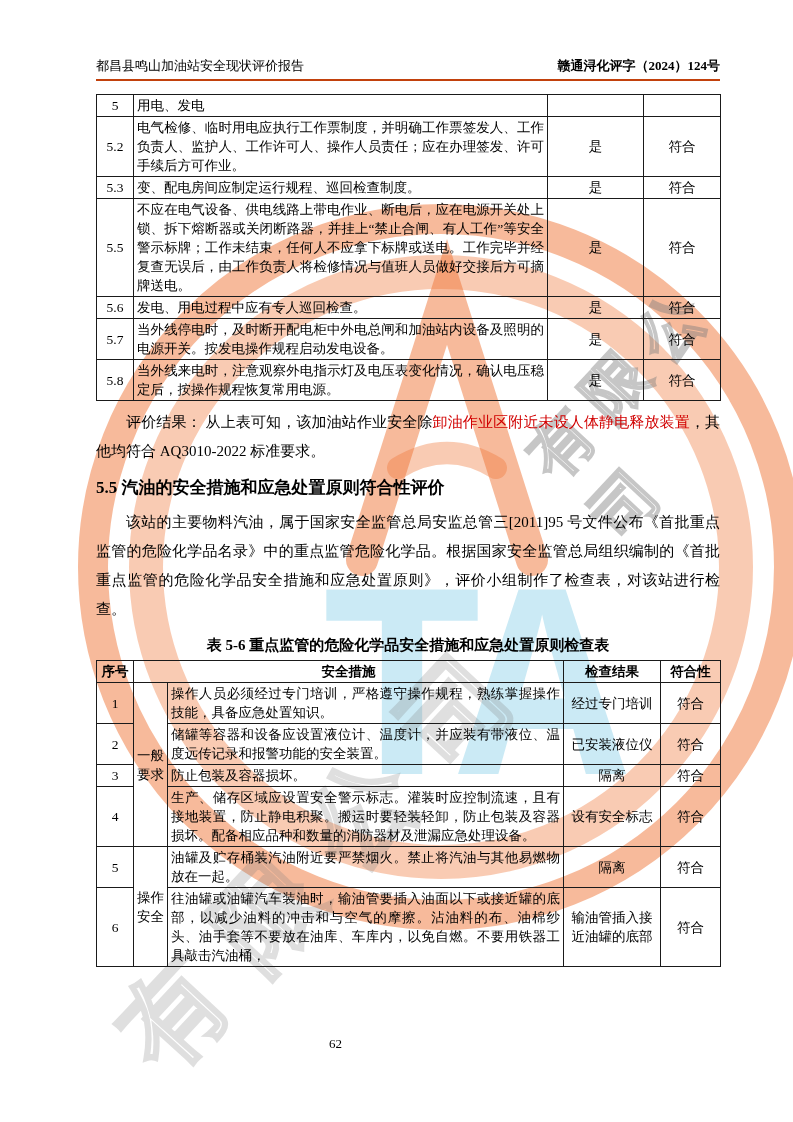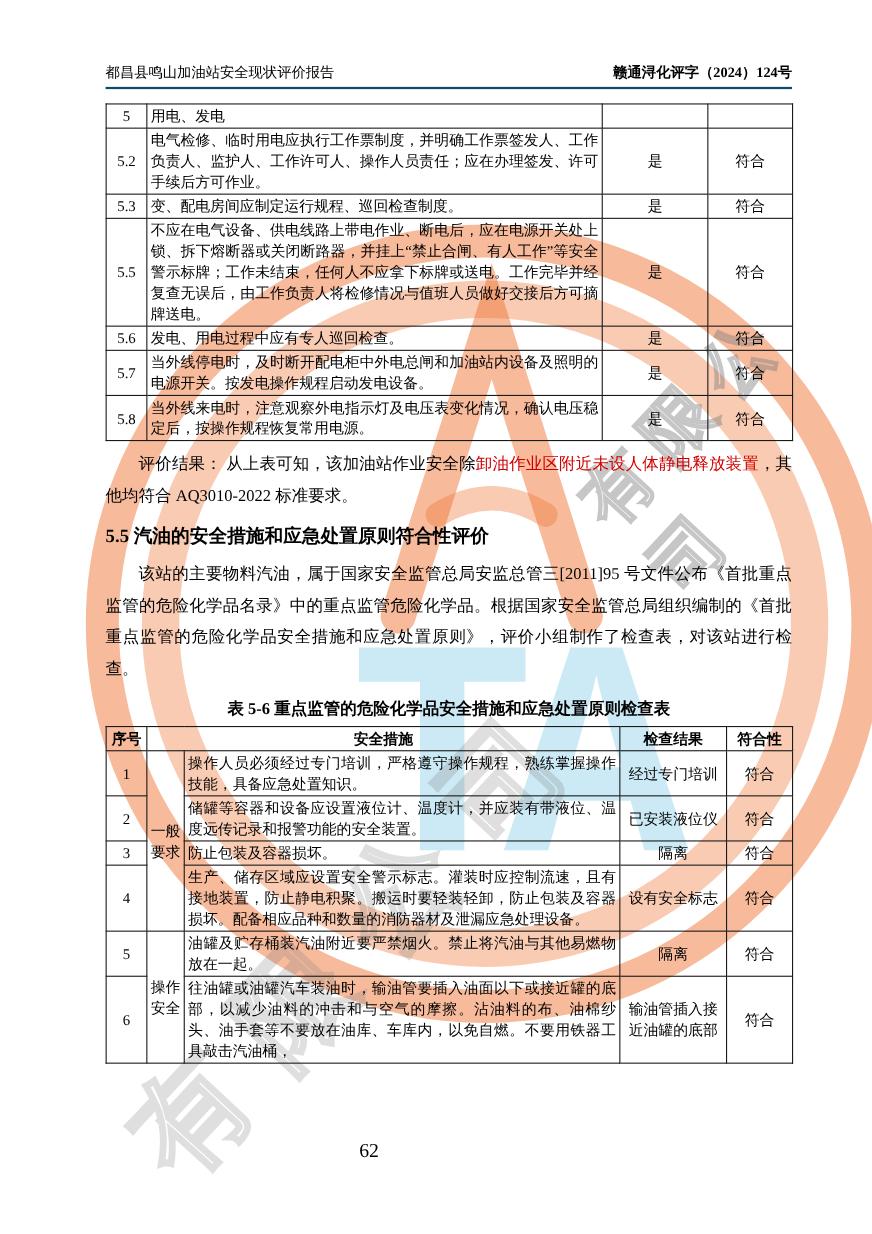"都昌县鸣山加油站安全现状评价报告" .header { border-bottom: 2px solid #0c4a6e -> 2px solid #c2410c }
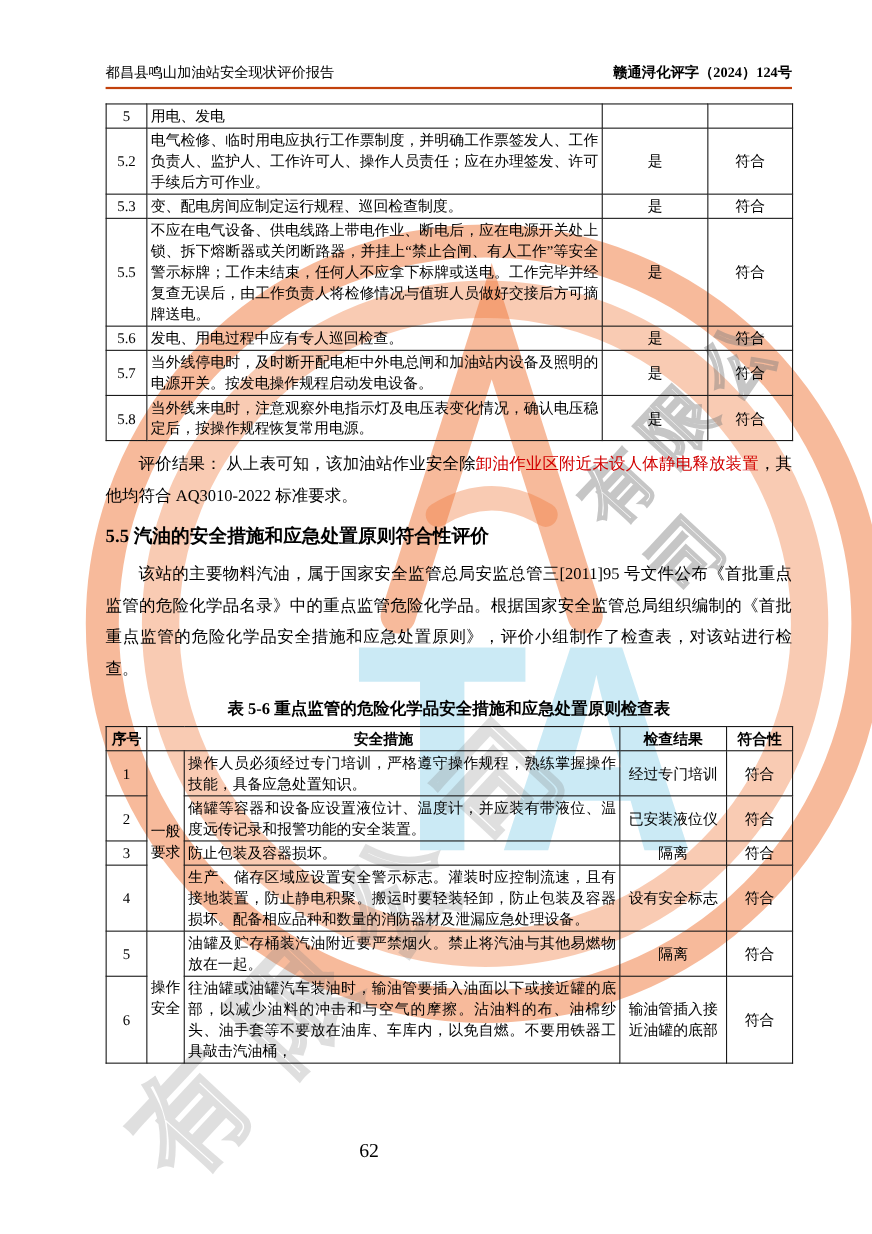"62" .footer { font-size: 18px -> 13px }
